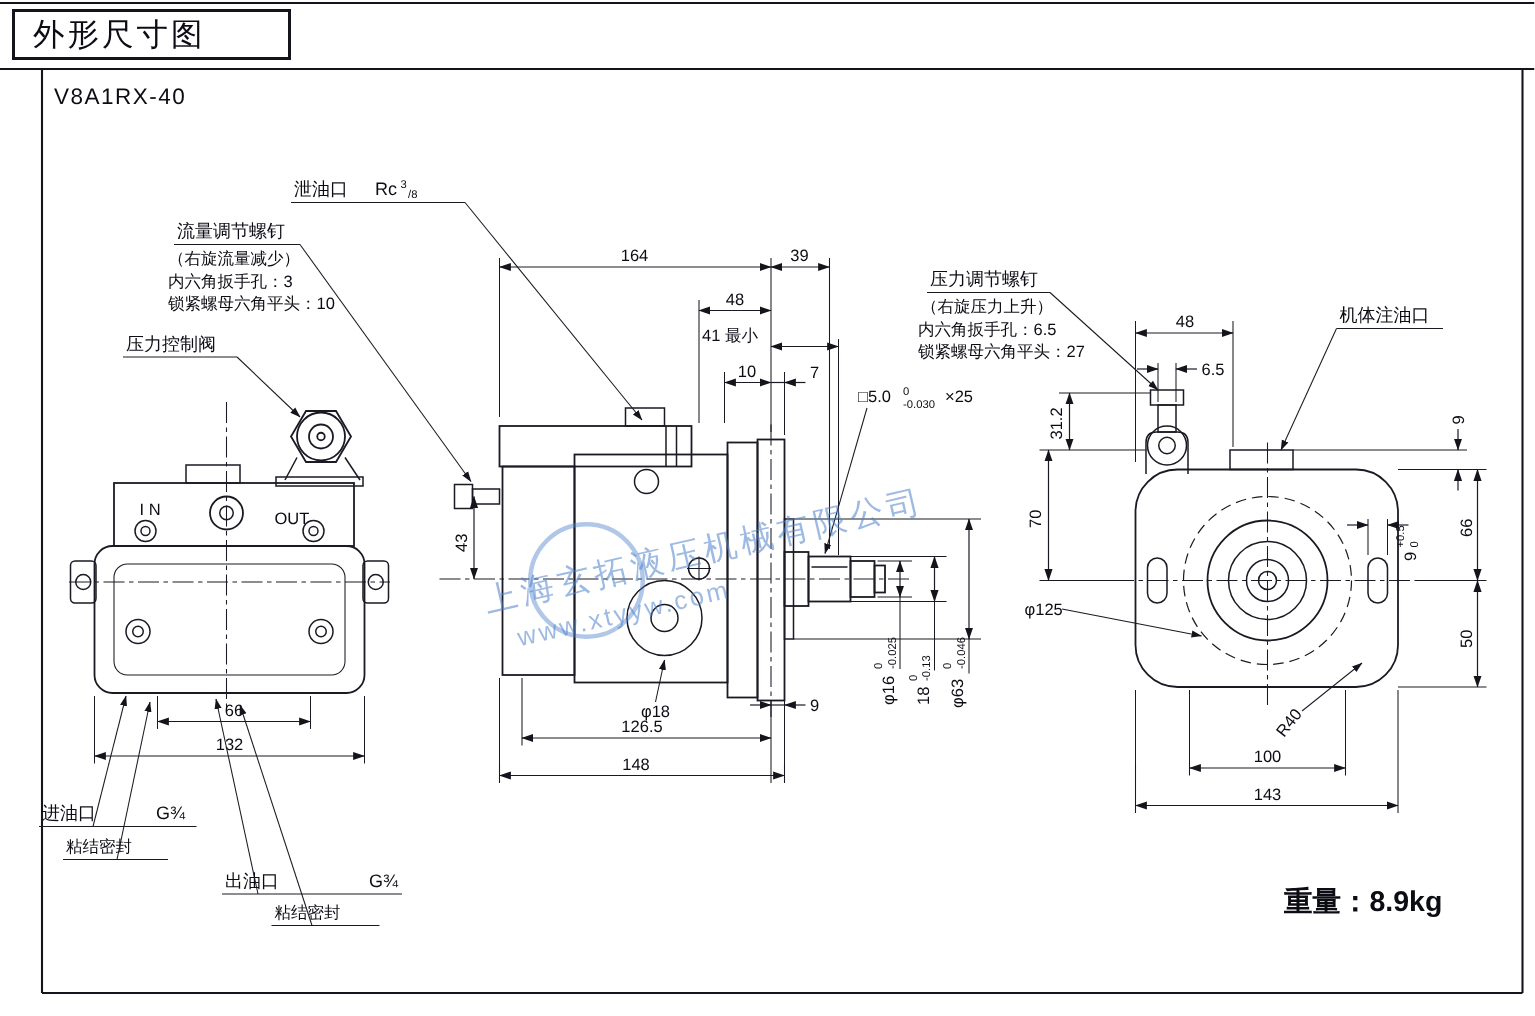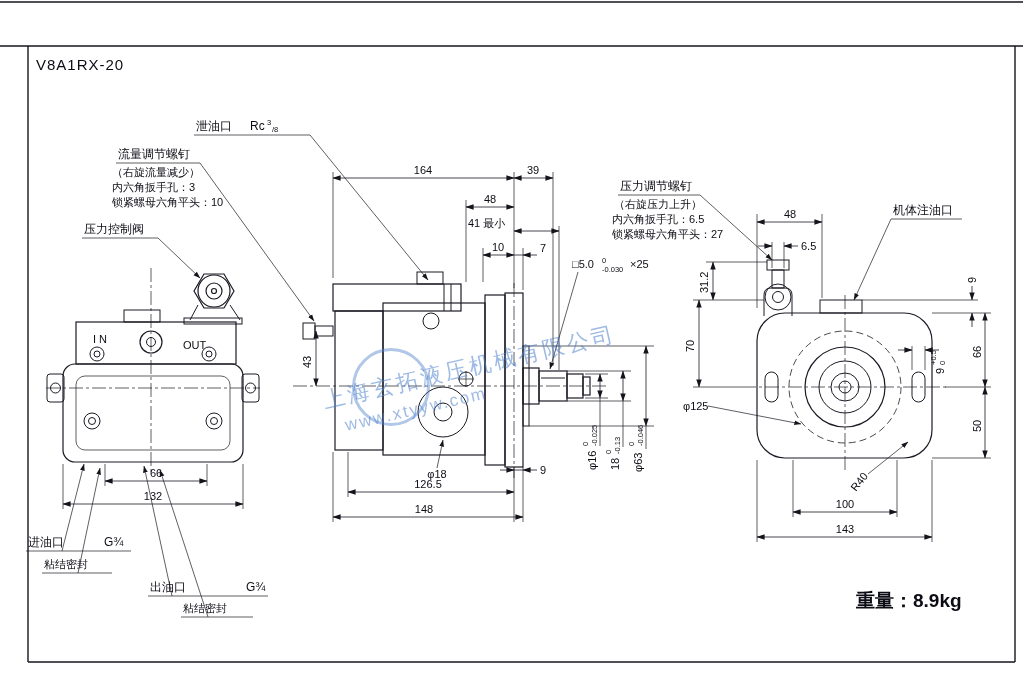"外形尺寸图" div.title-box { html: none -> <div> <span>外形尺寸图</span> </div> }
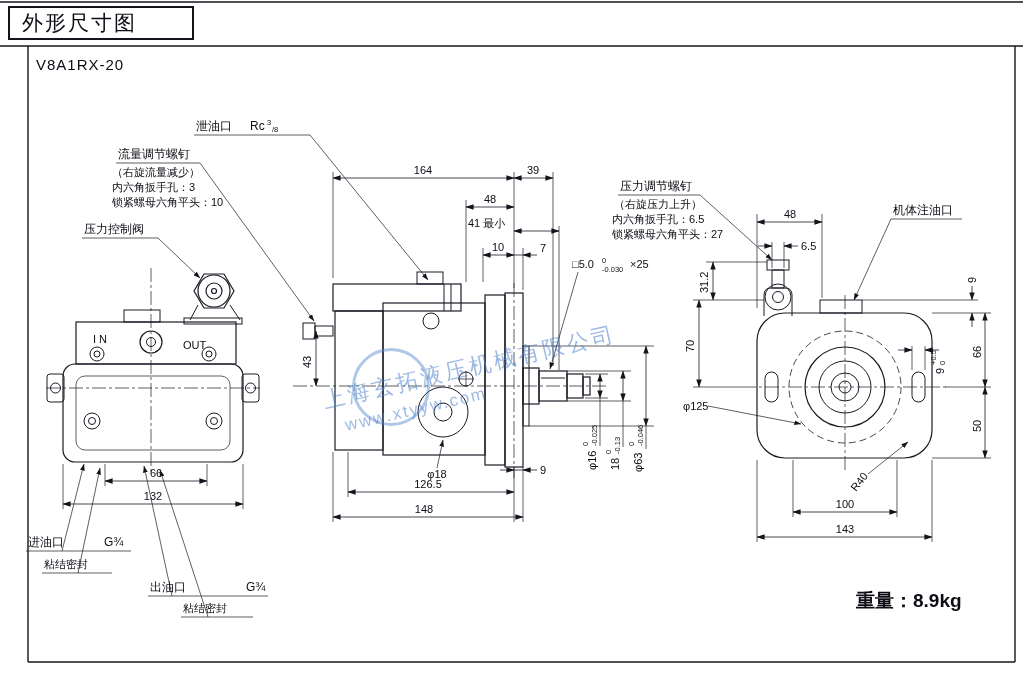"V8A1RX-20" div.model { text: V8A1RX-20 -> V8A1RX-40 }
